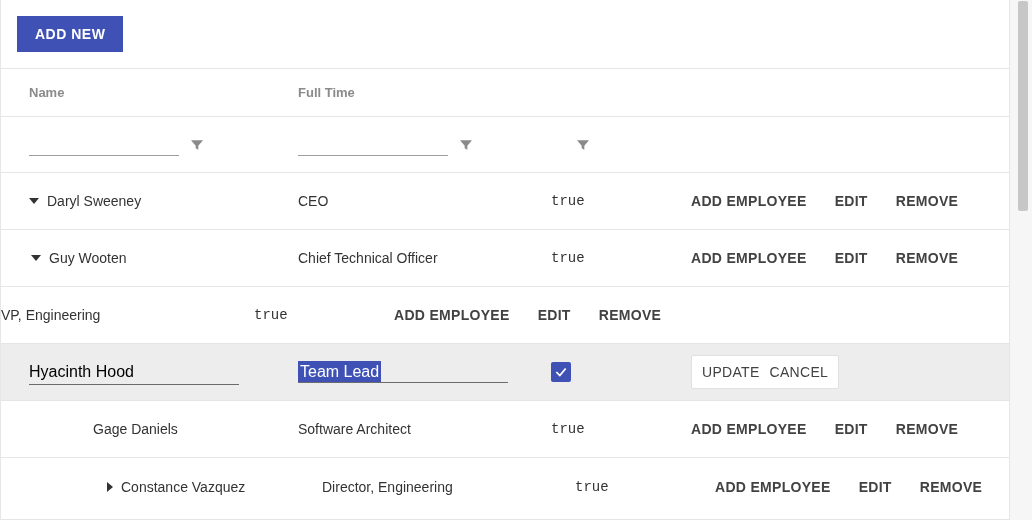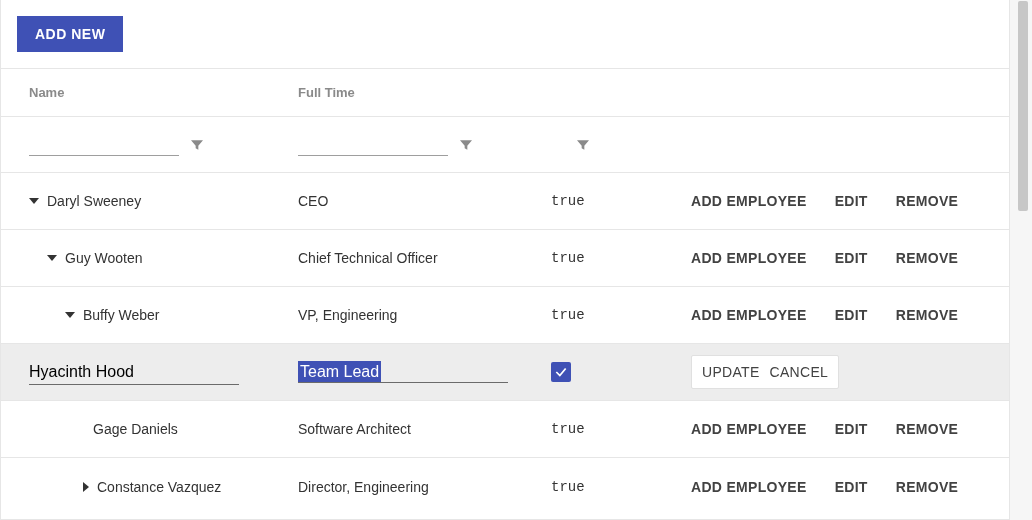"Guy Wooten" div.cell-name { padding-left: 46px -> 30px }
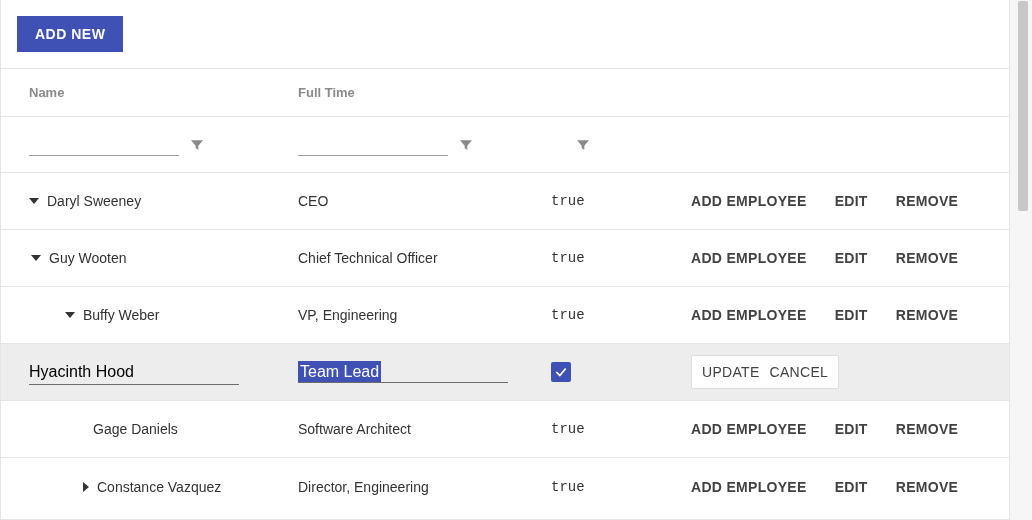"Buffy Weber" div.cell-name { html: <div> <span></span> <span>Buffy Weber</span> </div> -> none }
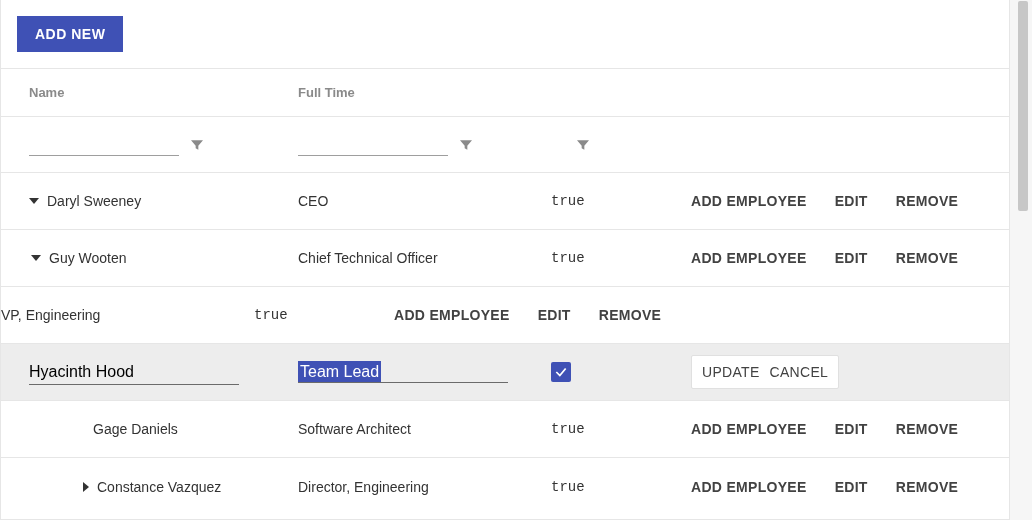"Constance Vazquez" div.cell-name { margin-left: none -> 24px }
